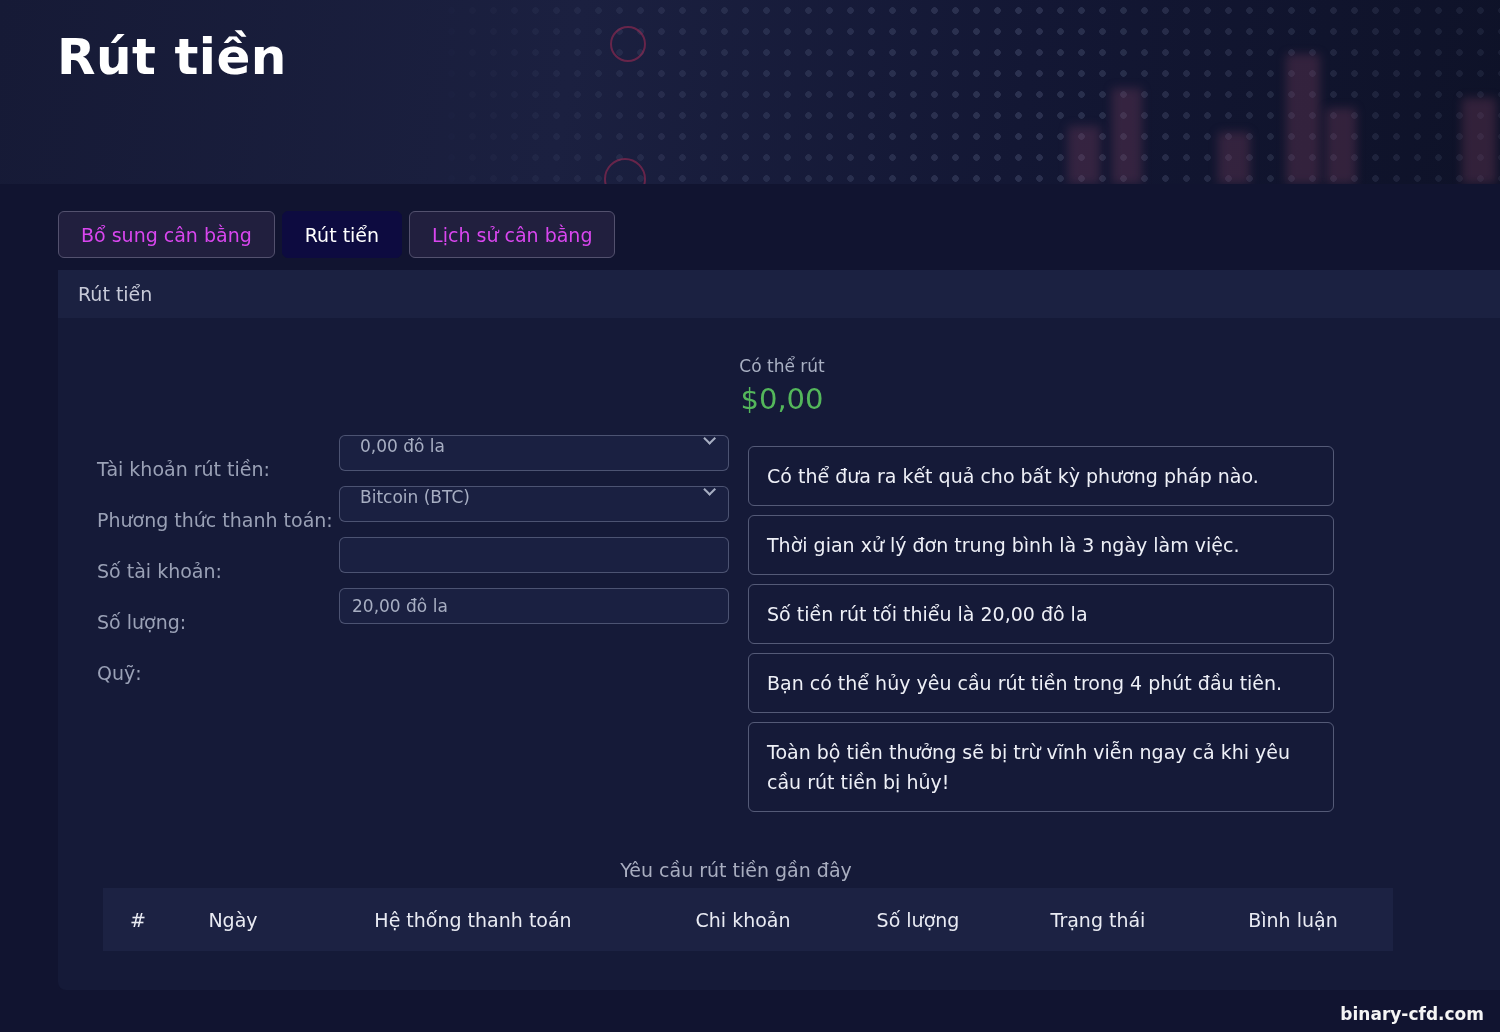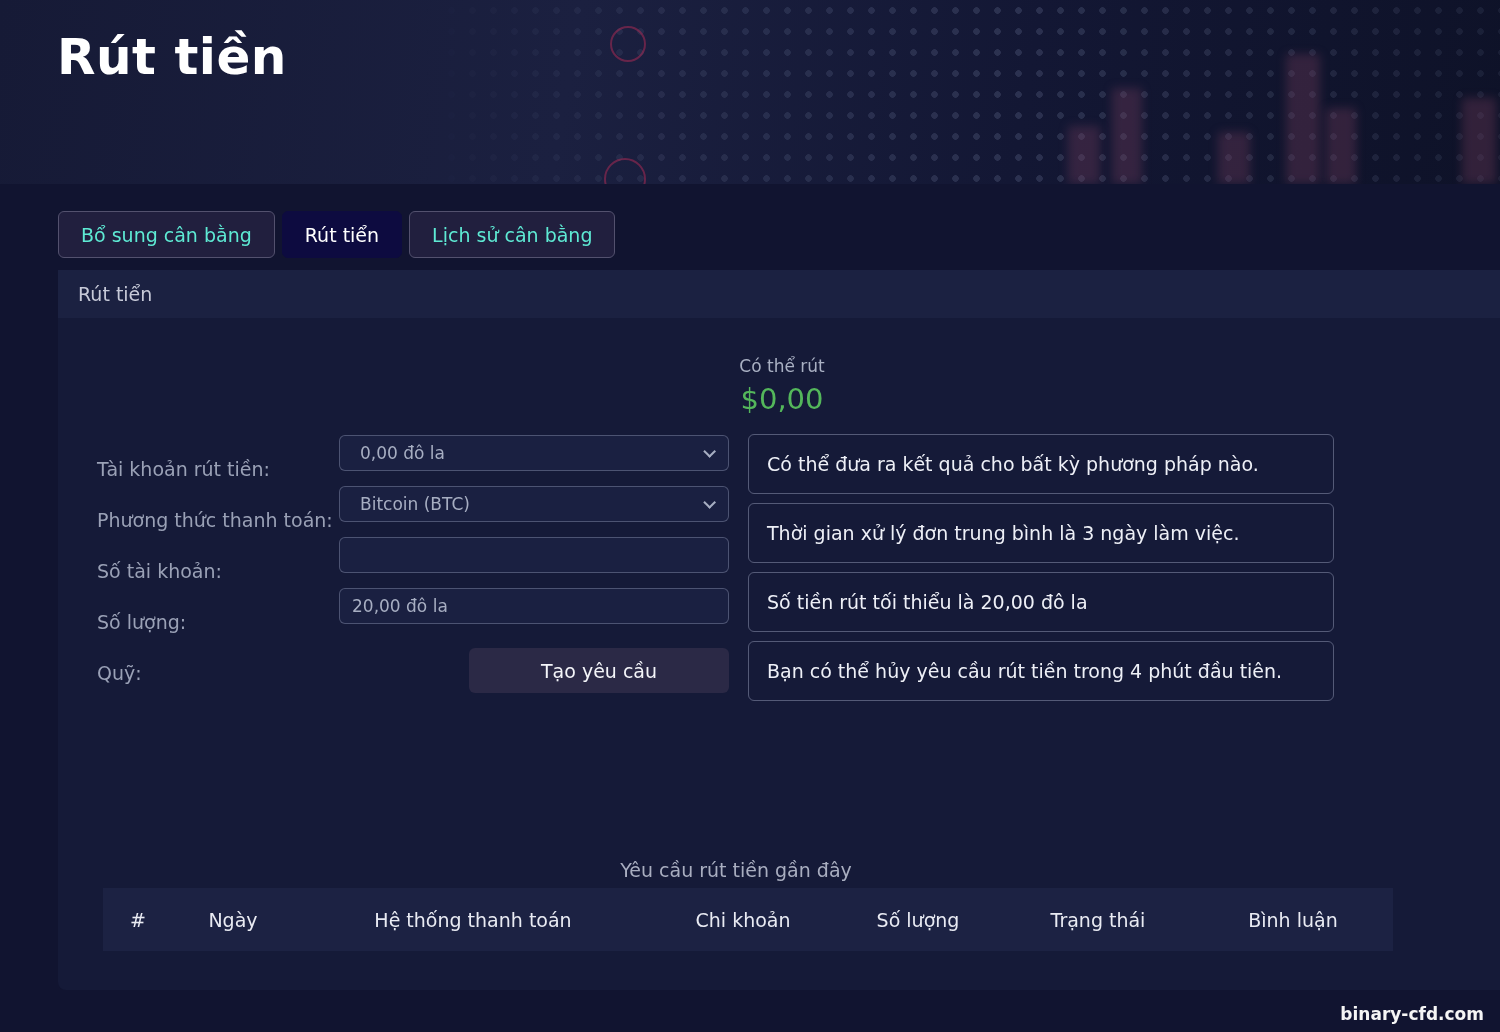"Bổ sung cân bằng" .tab { color: #5eead4 -> #d946ef }
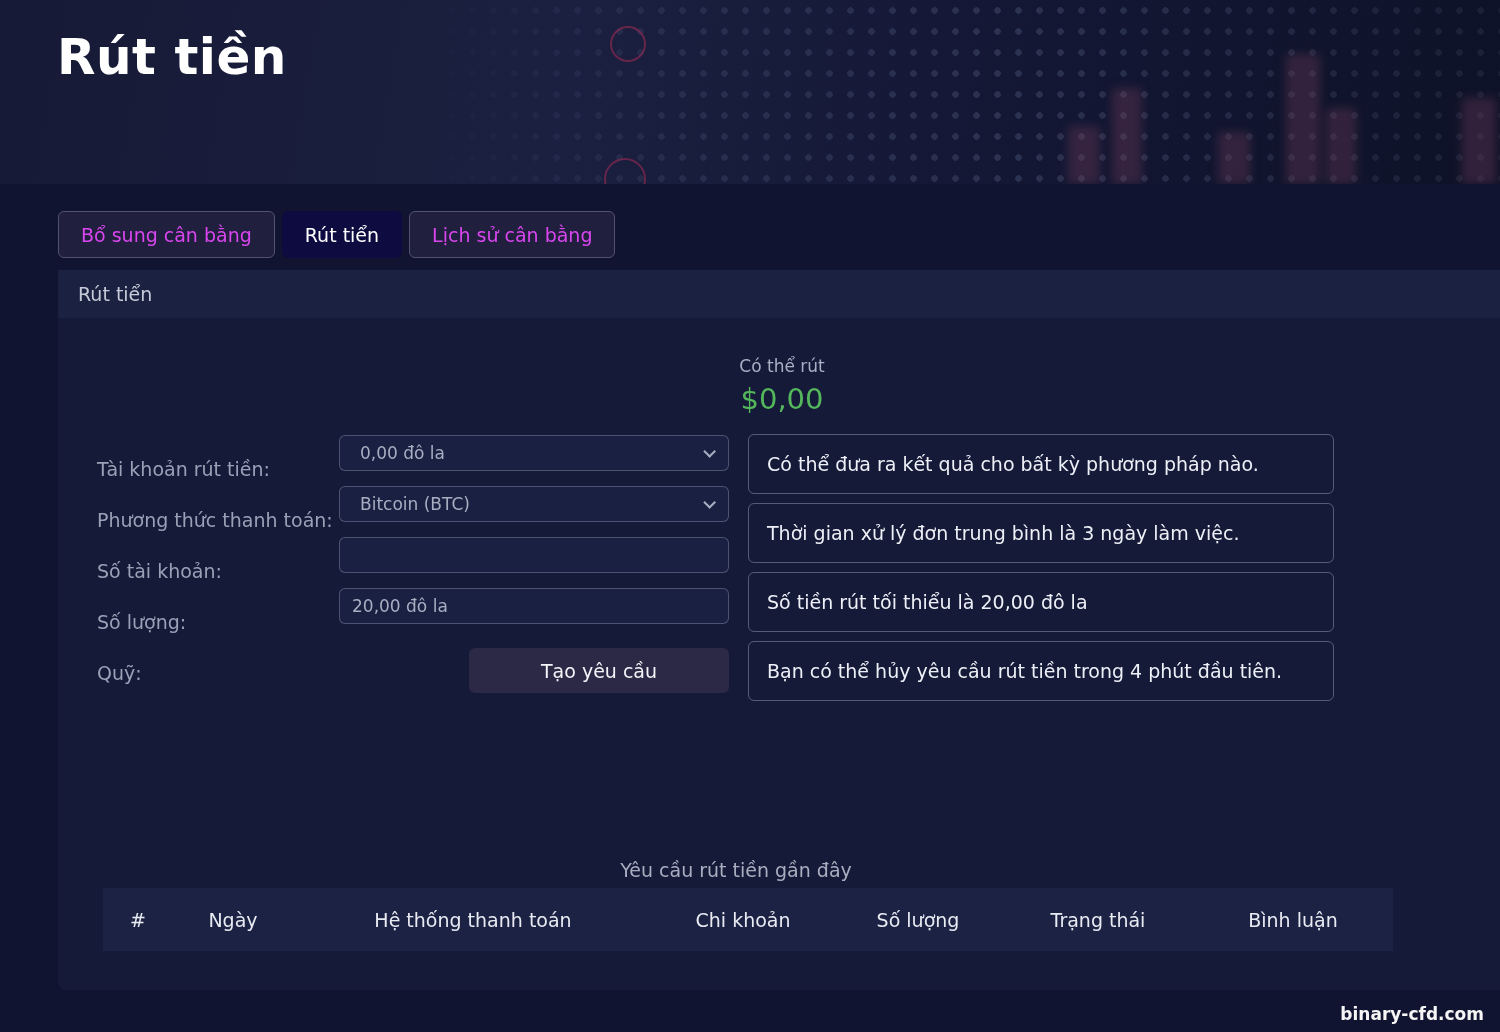"0,00 đô la" .select { align-items: center -> flex-start }
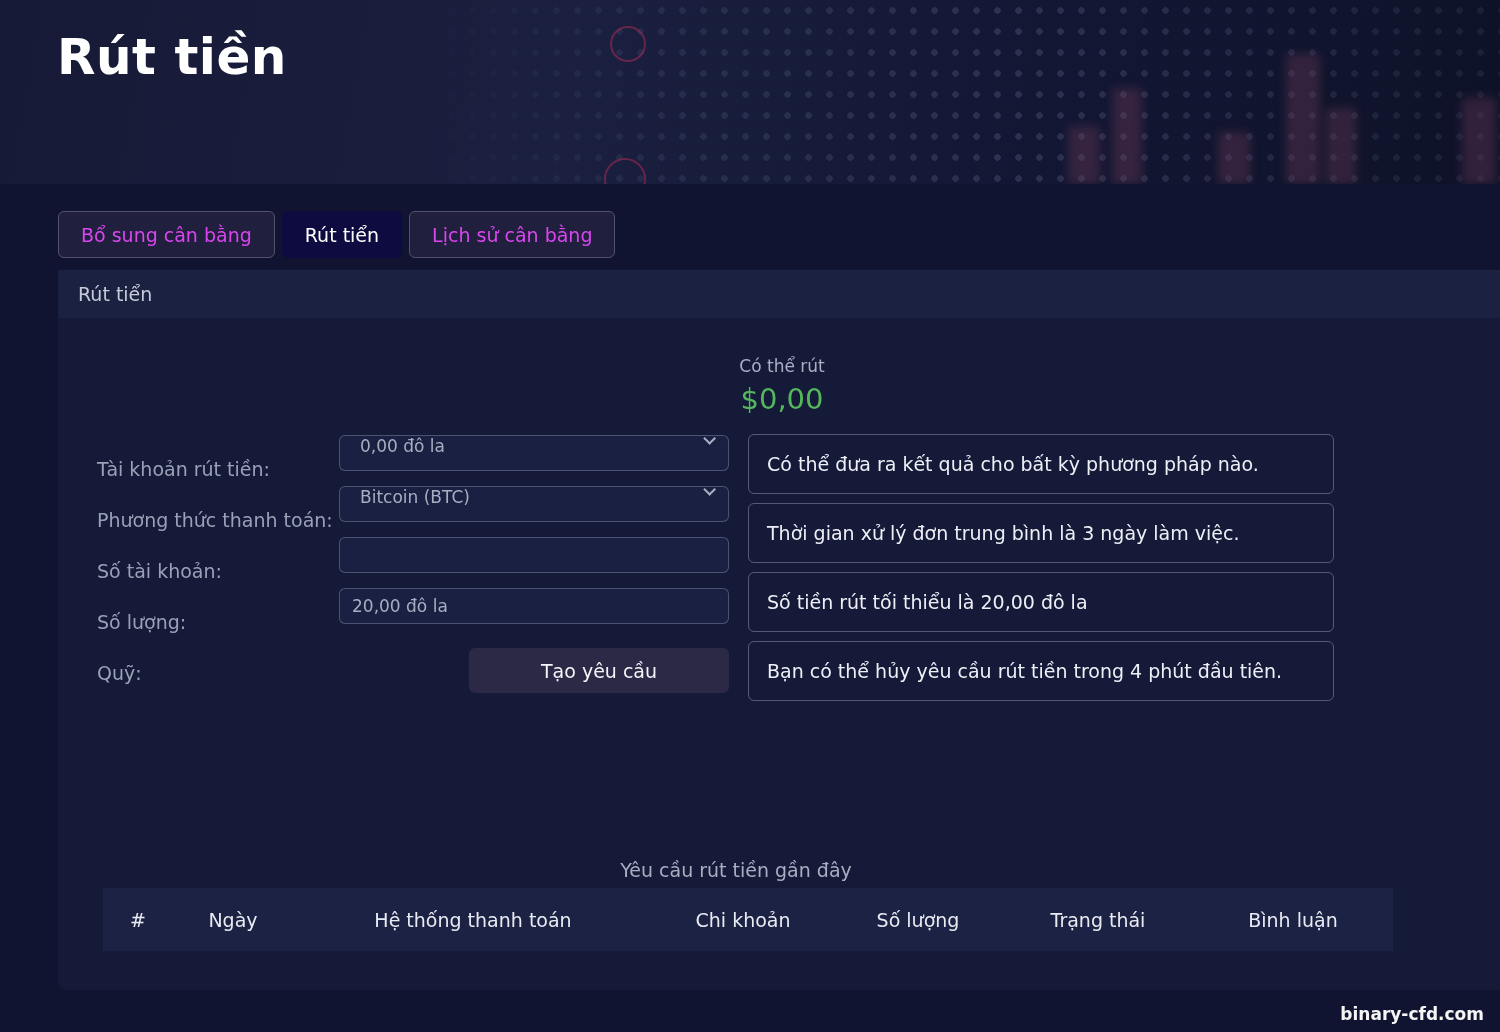"Có thể đưa ra kết" .notes { top: 116px -> 128px }
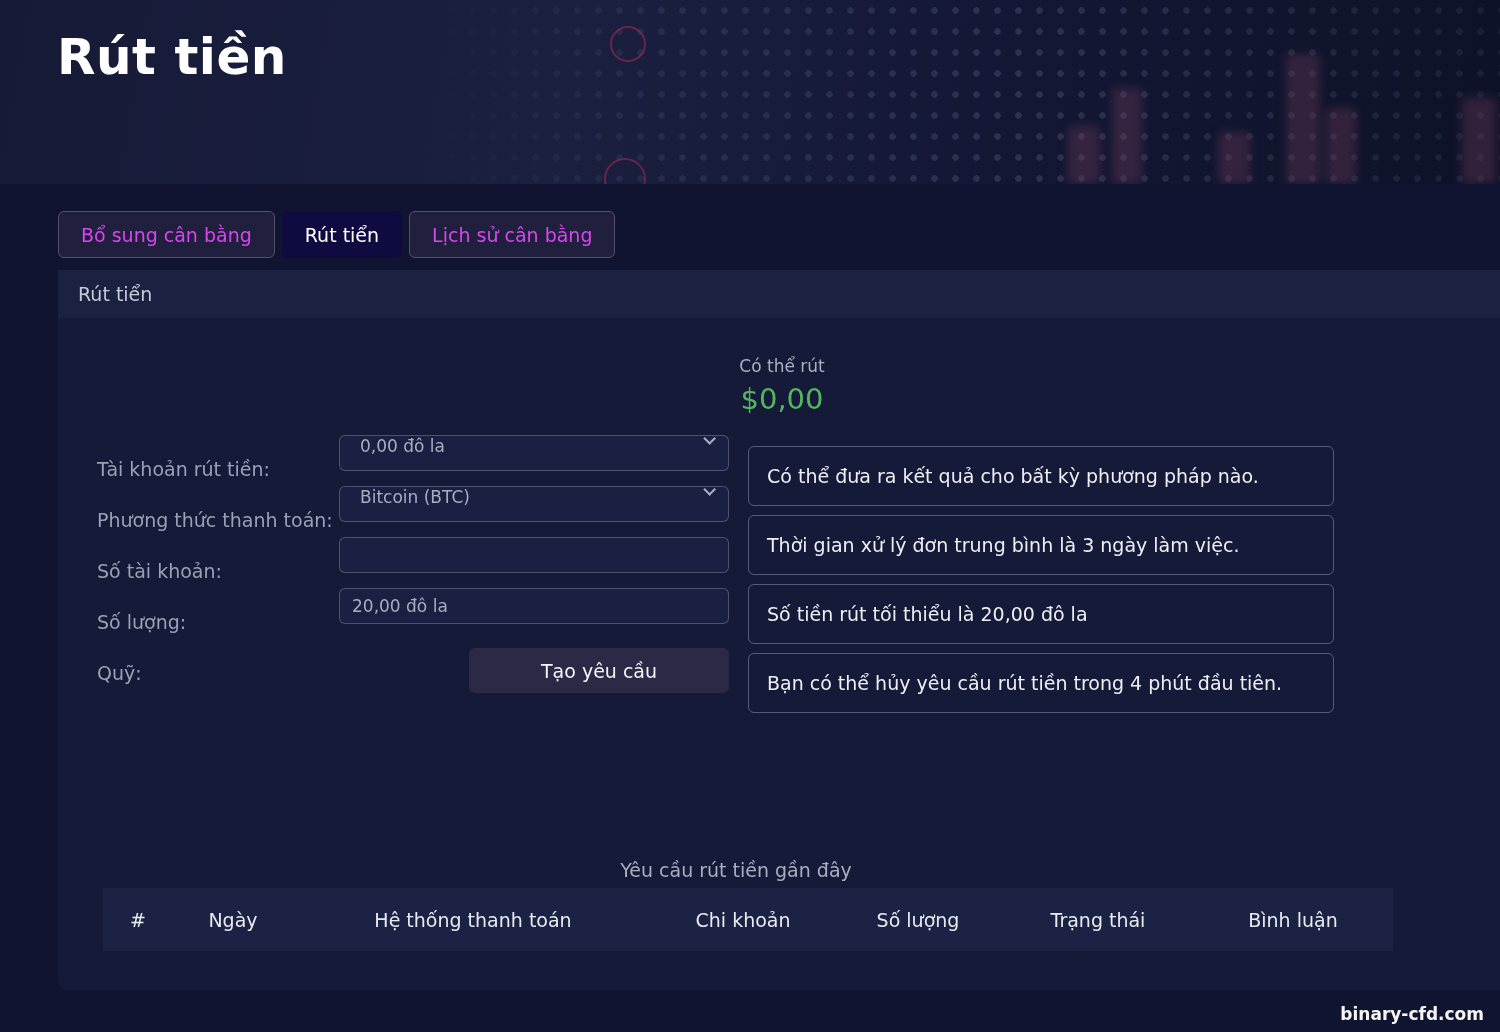"Tạo yêu cầu" div.form-actions { html: <div> <button>Tạo yêu cầu</button> </div> -> none }
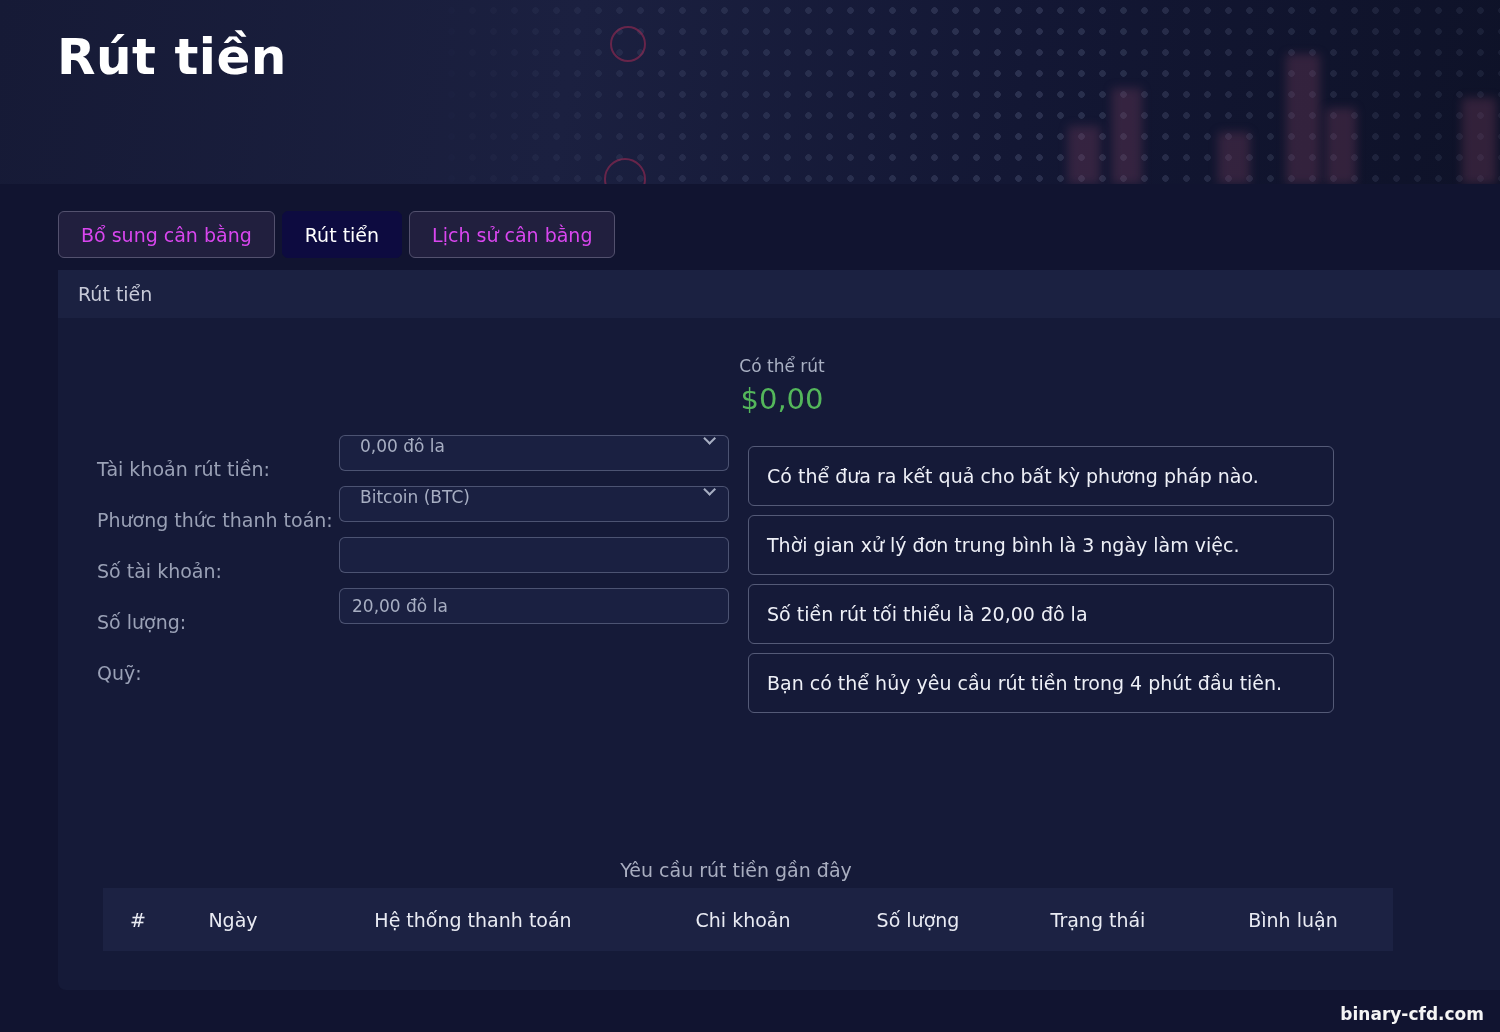"Toàn bộ tiền thưởng sẽ" div.note { html: none -> <div>Toàn bộ tiền thưởng sẽ bị trừ vĩnh viễn ngay cả khi yêu cầu rút tiền bị hủy!</div> }
